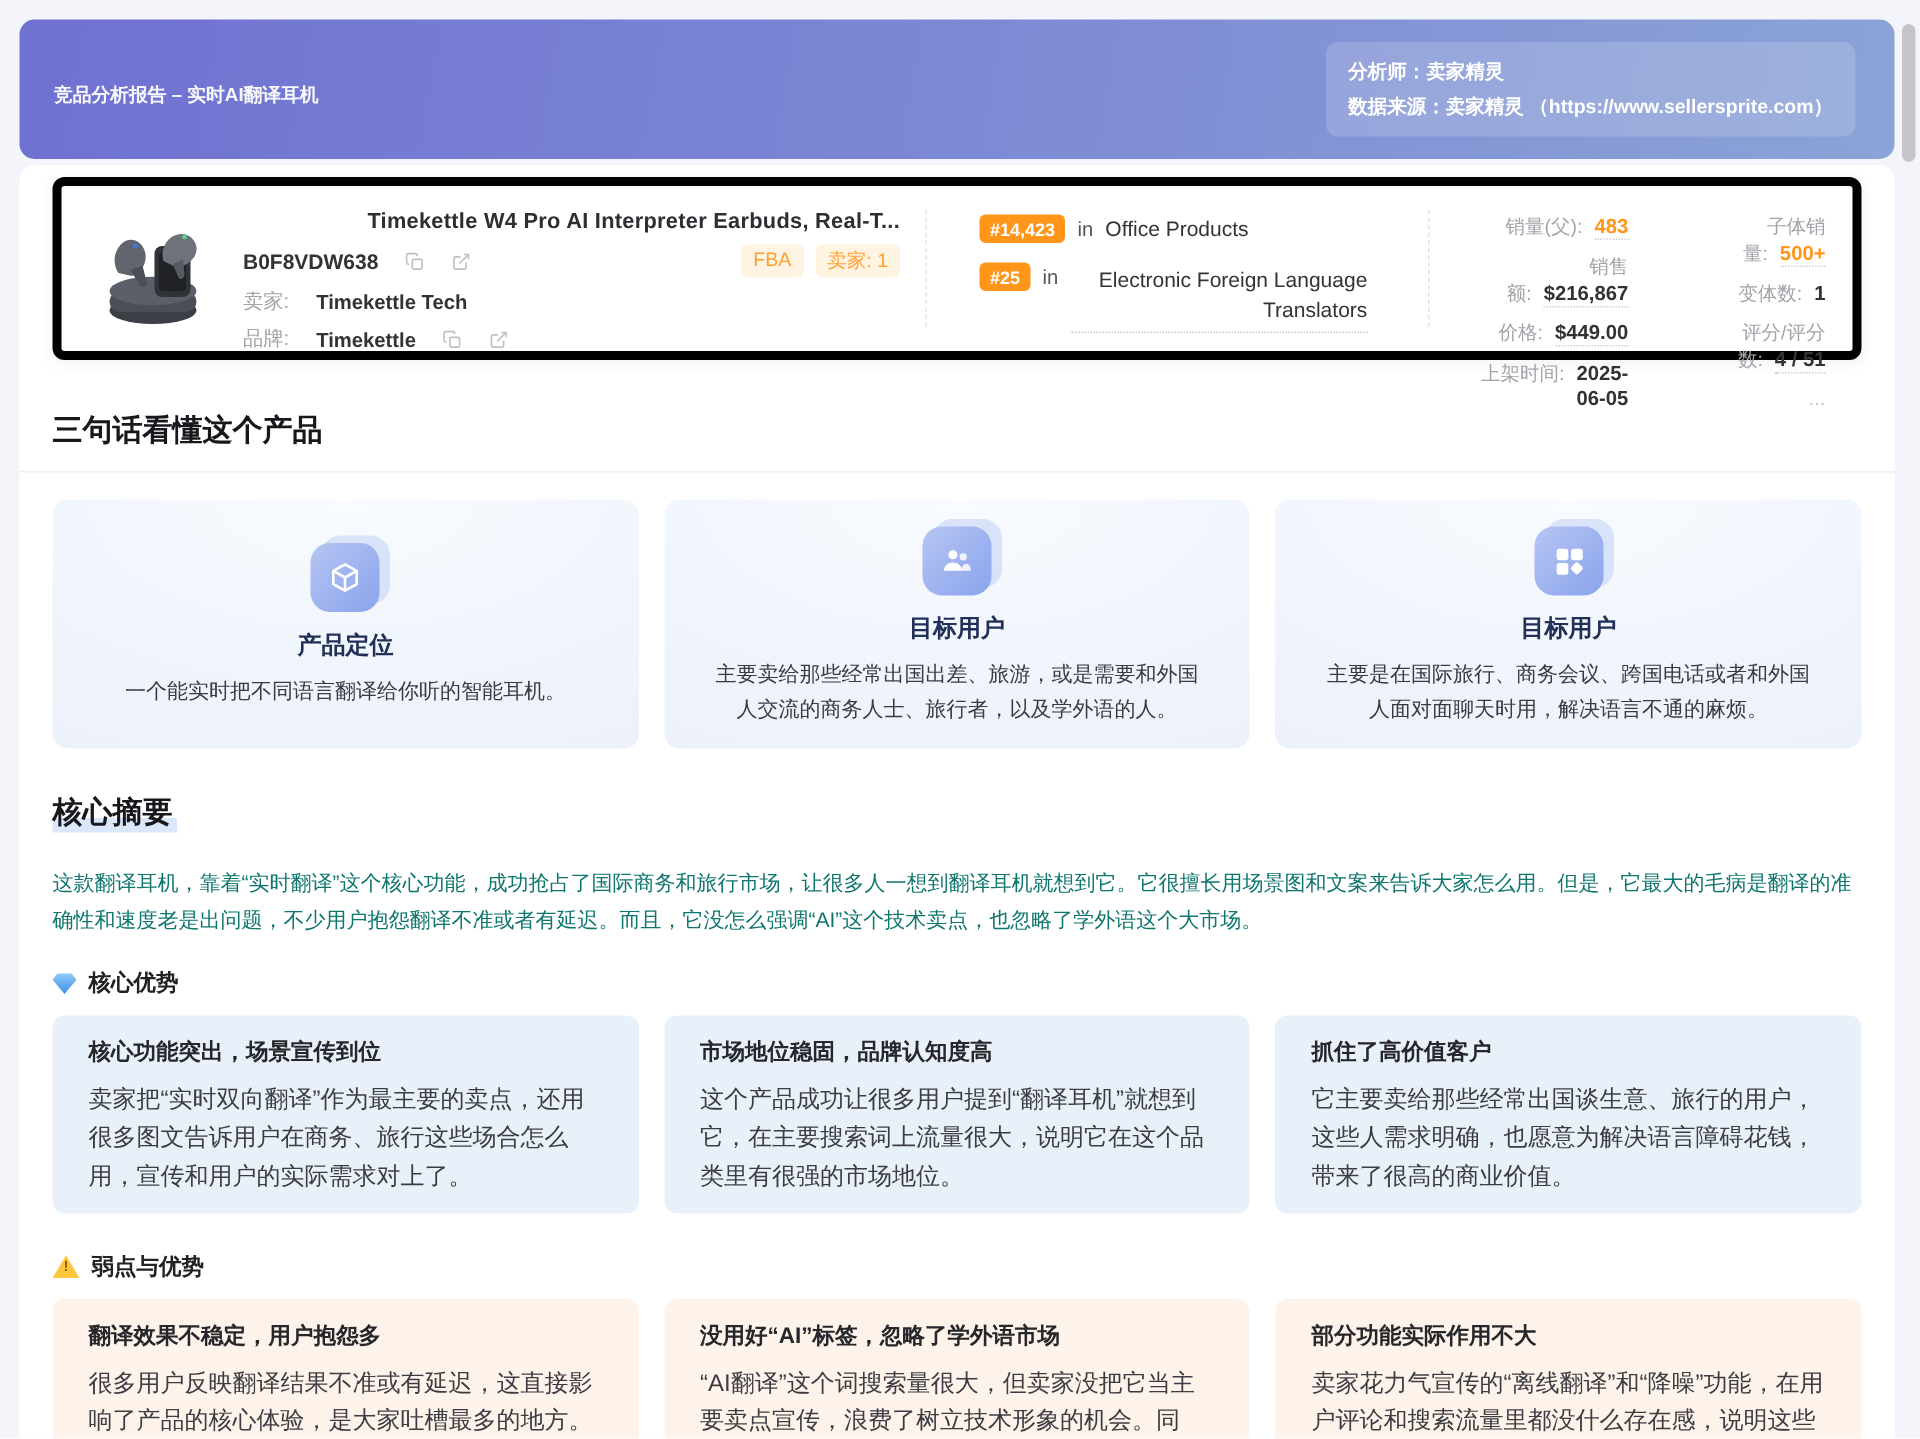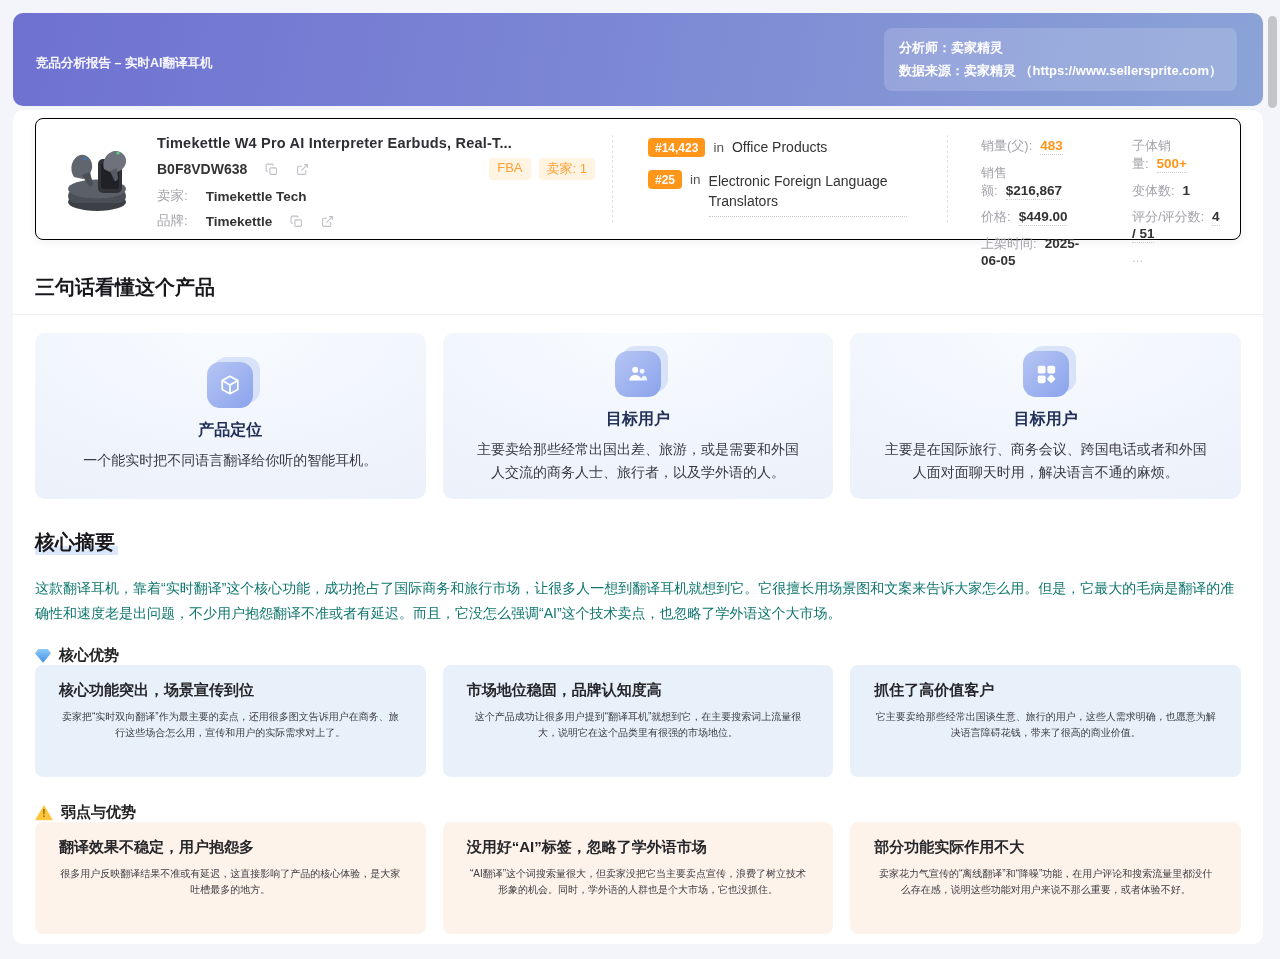"Timekettle W4 Pro AI Interpreter" .pcard { border: 1px solid #000000 -> 6px solid #000000; text-align: none -> right }
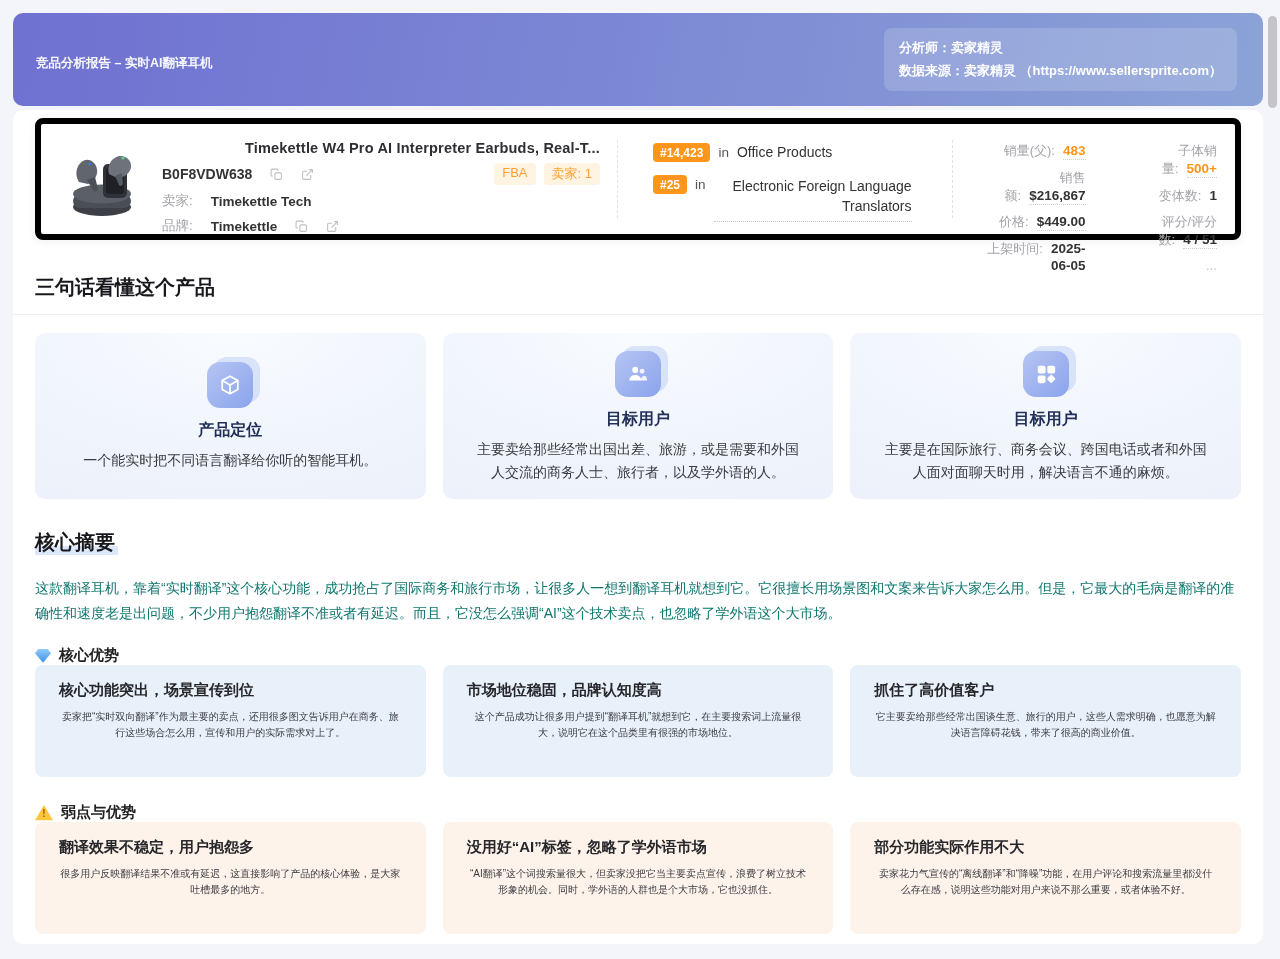"核心功能突出，场景宣传到位" .arow { margin-top: 0 -> 12px }
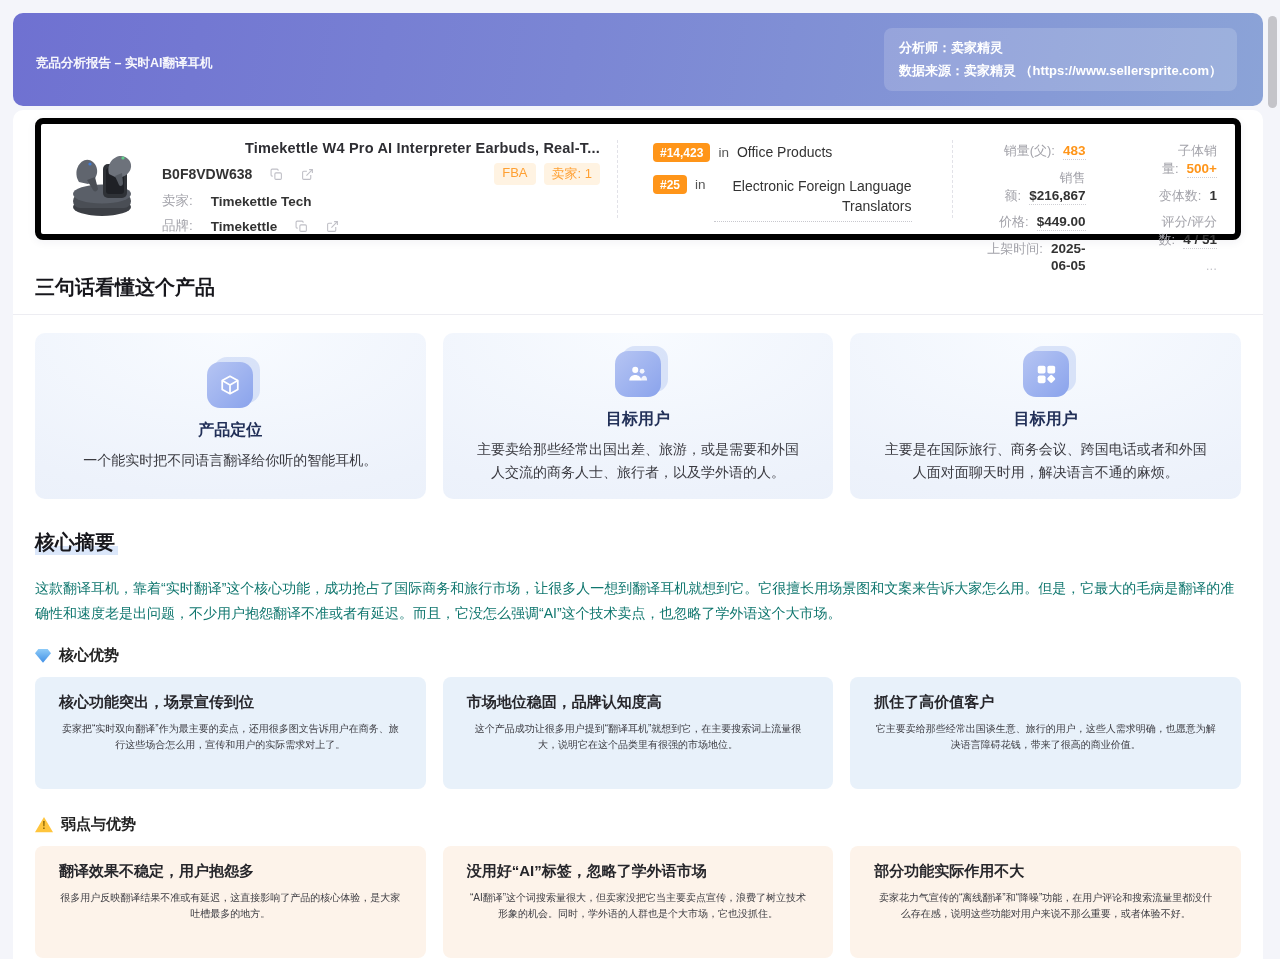"卖家把“实时双向翻译”作为最主要的卖点，还用很多图文告诉用户在商务、旅行这些场合" .atext { font-size: 10px -> 16px; text-align: center -> none }
